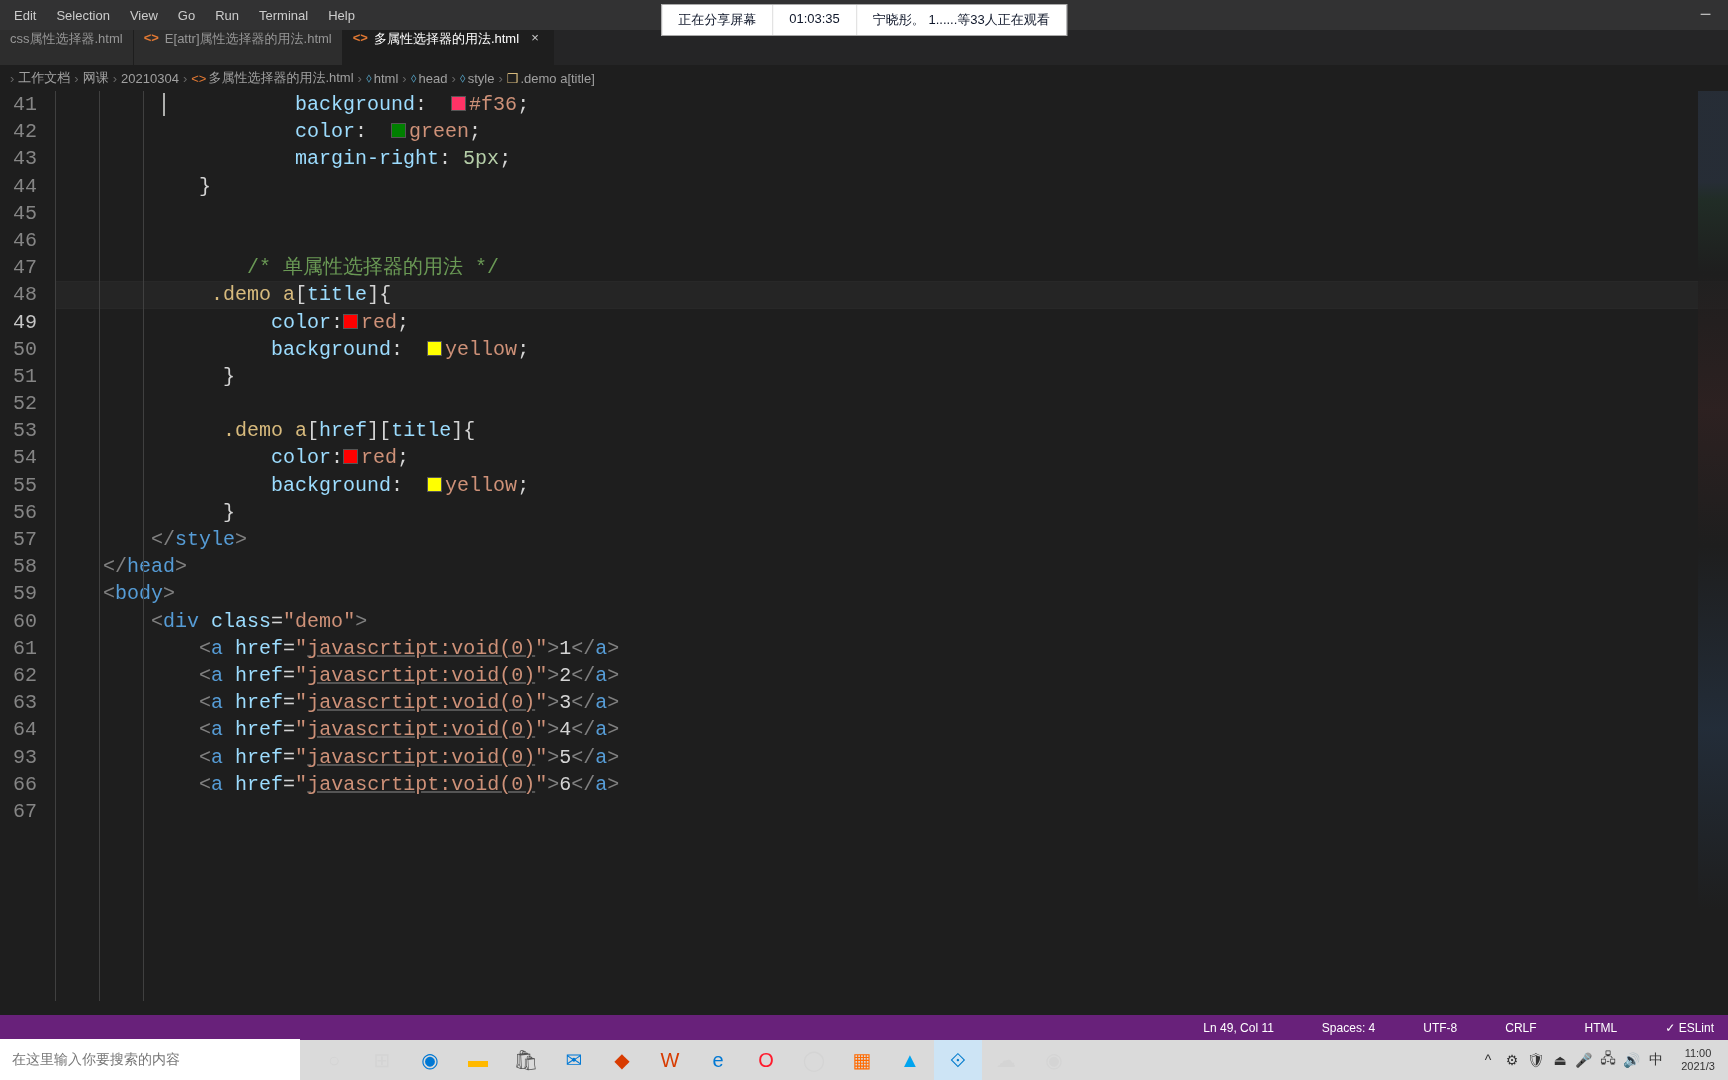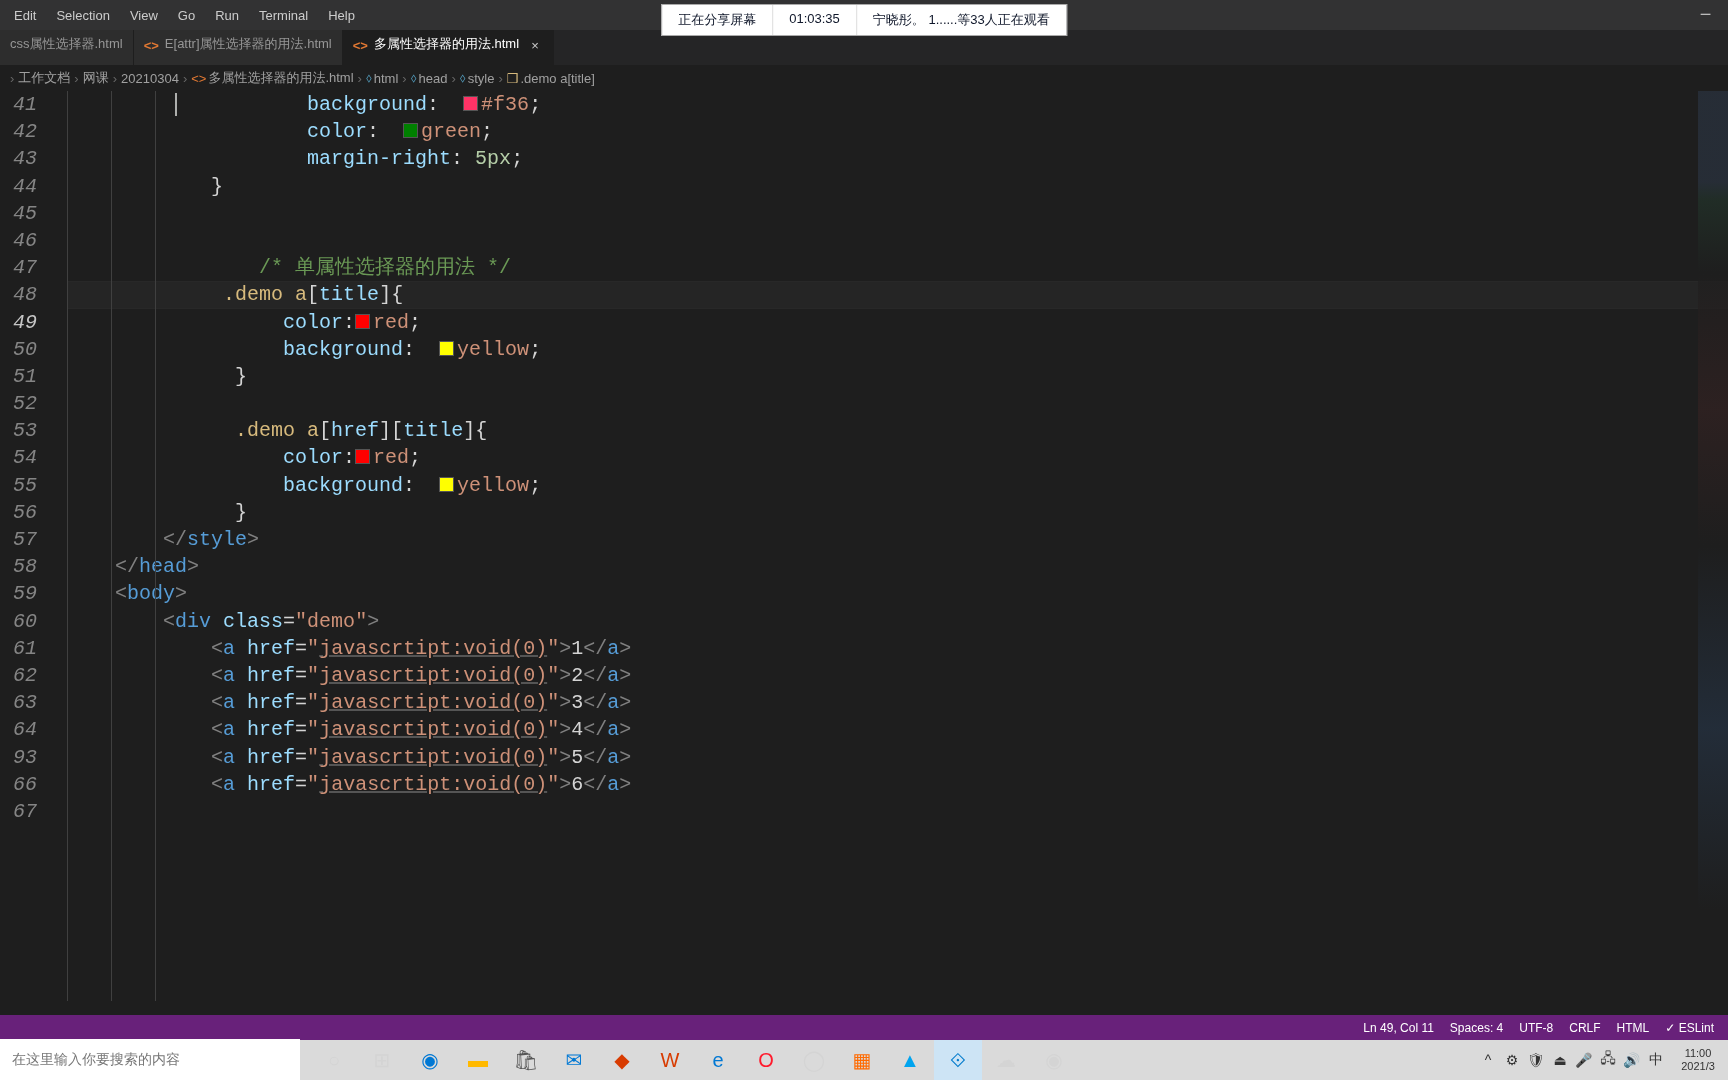"css属性选择器.html" .tab { align-items: flex-end -> flex-start }
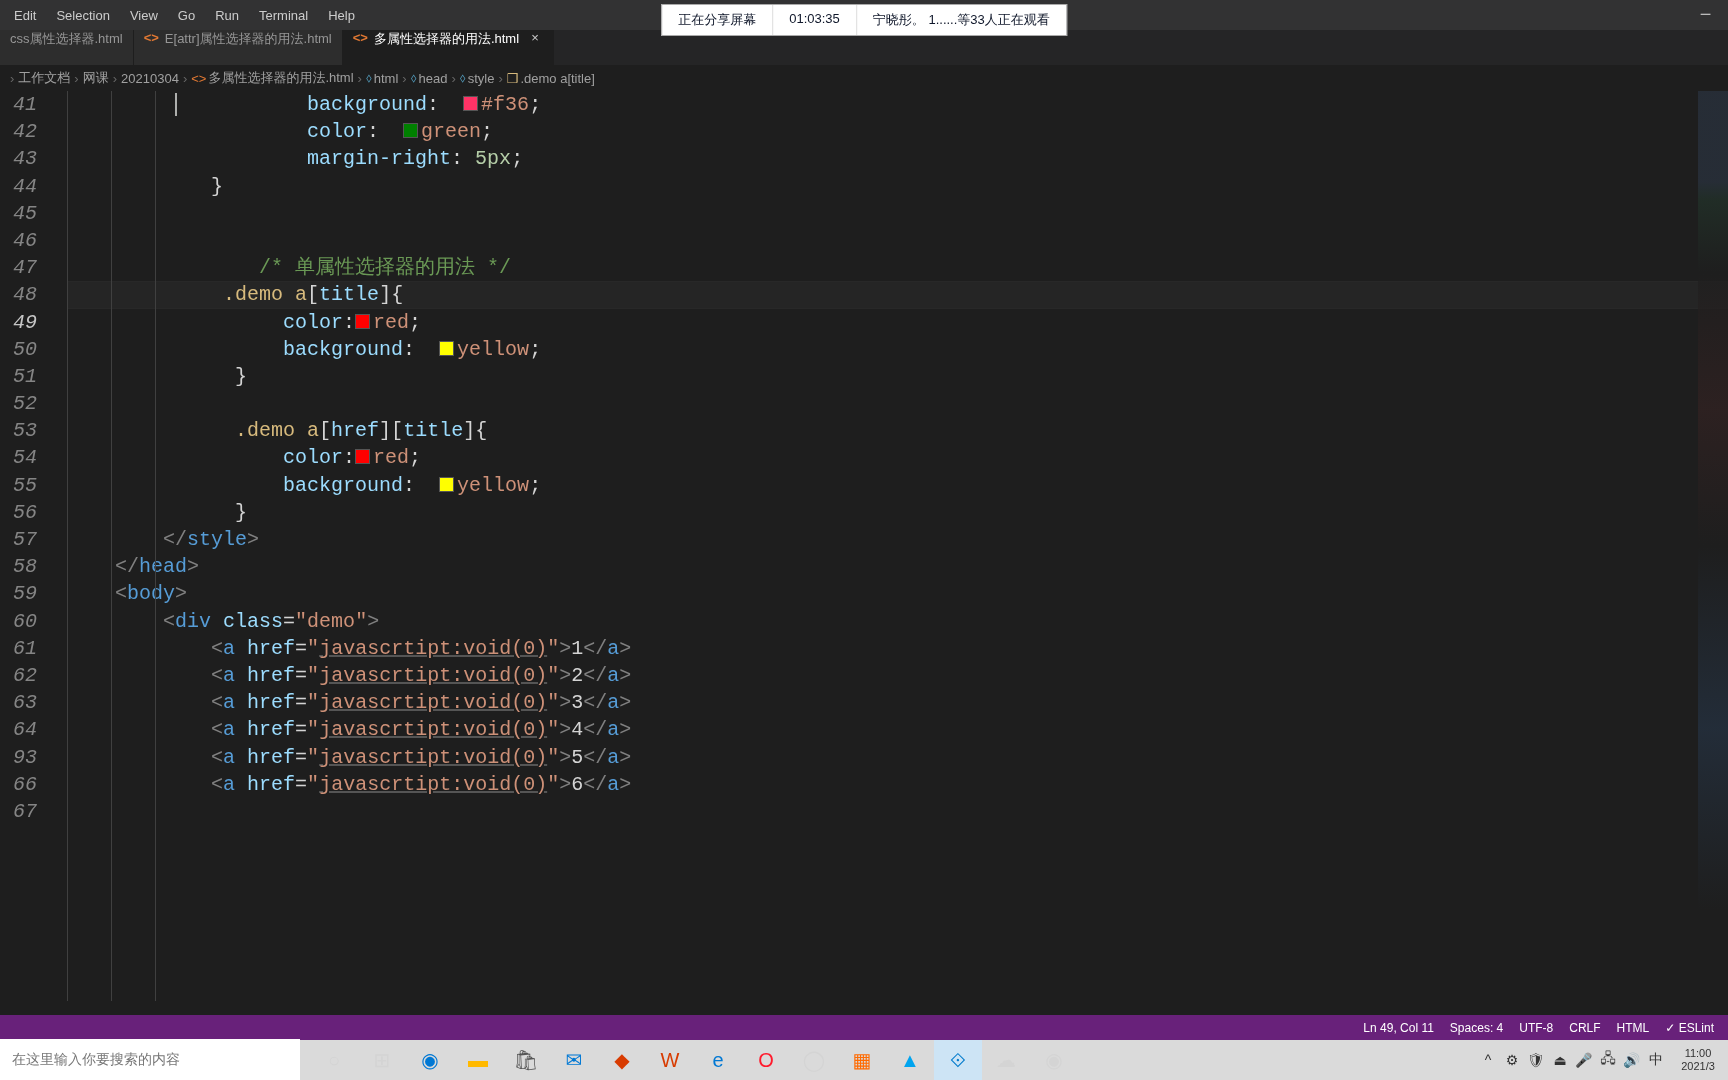"41" .gutter .ln { font-style: italic -> none }
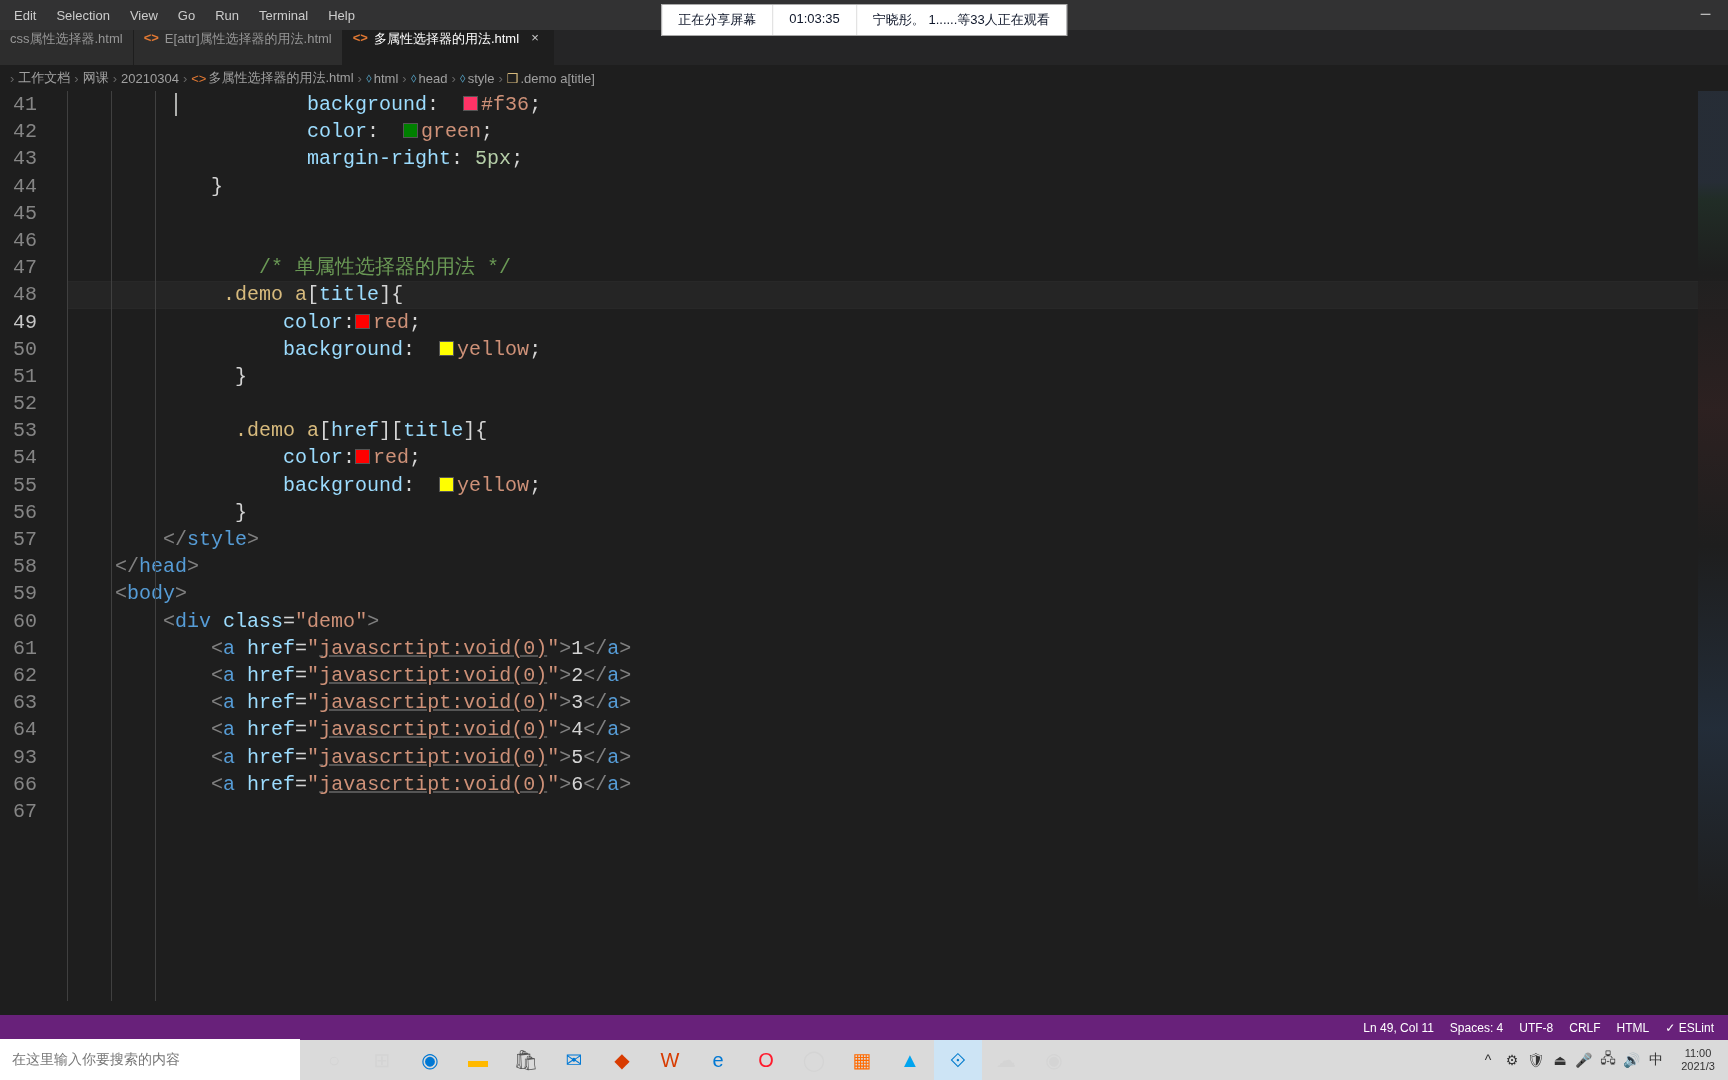"background: #f36;" .code { margin-left: 12px -> none }
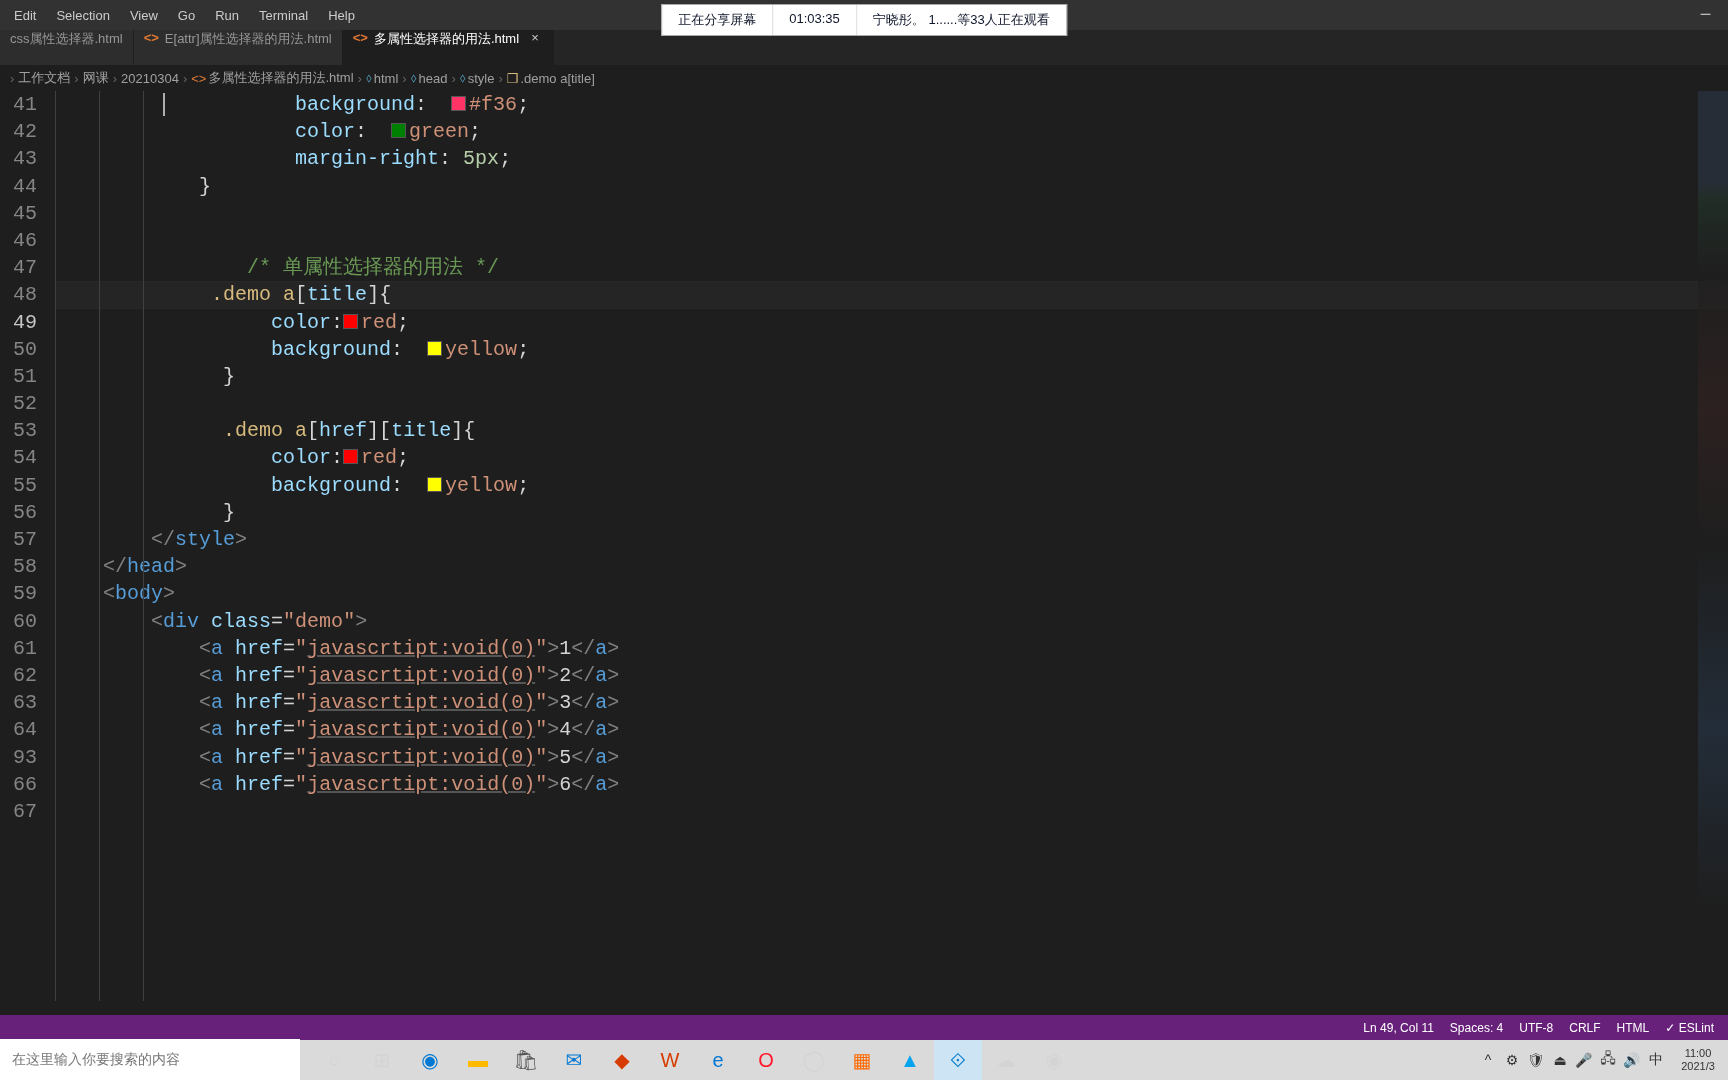"Ln 49, Col 11" .statusbar .si { margin-left: none -> 32px }
